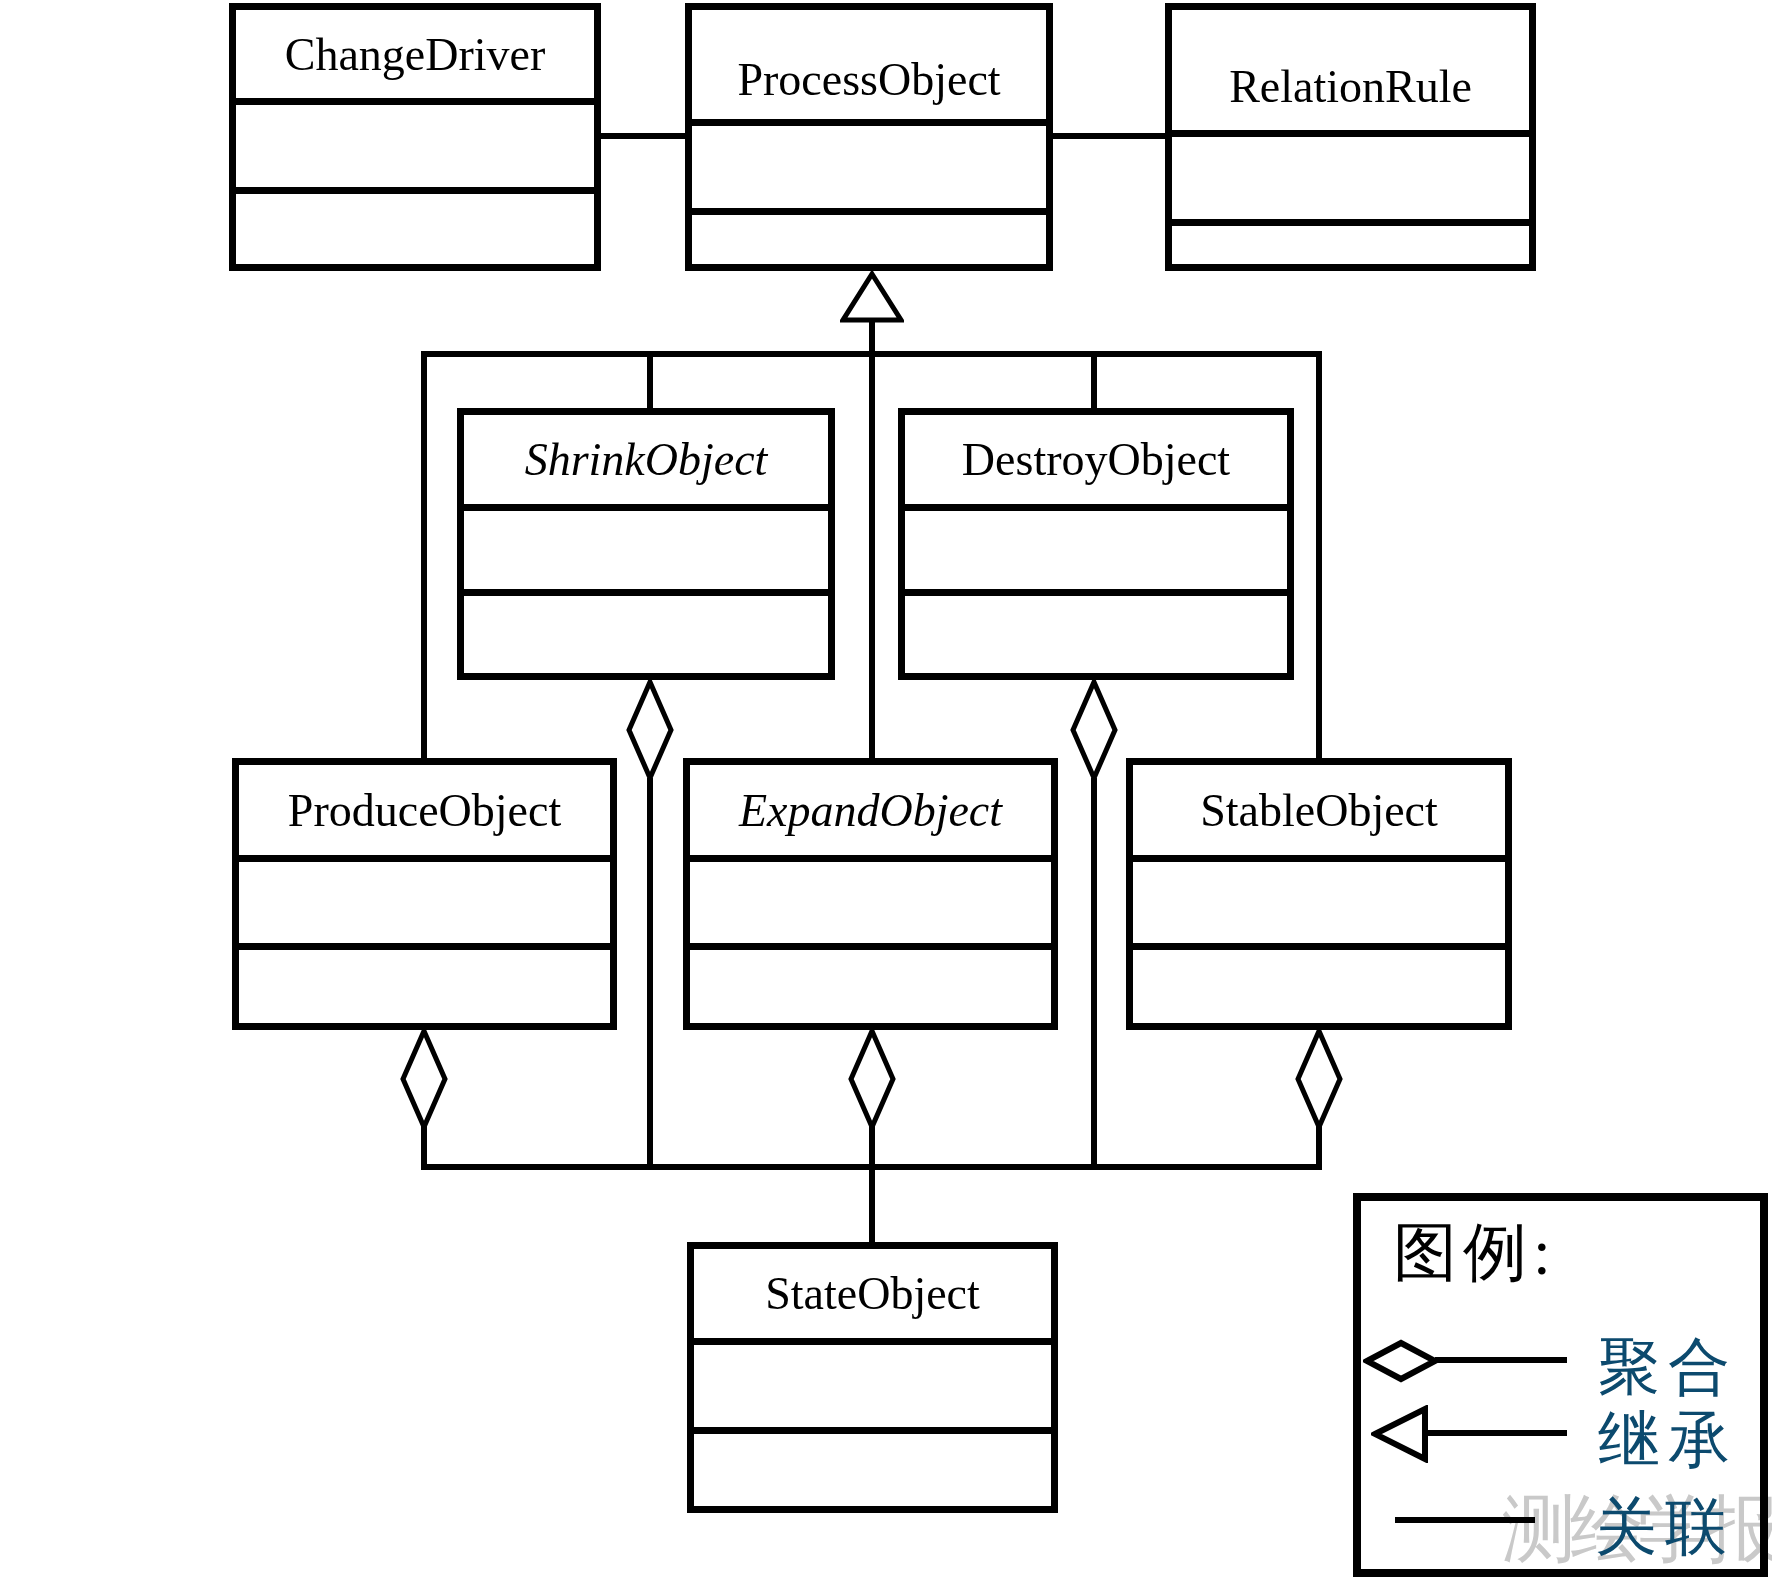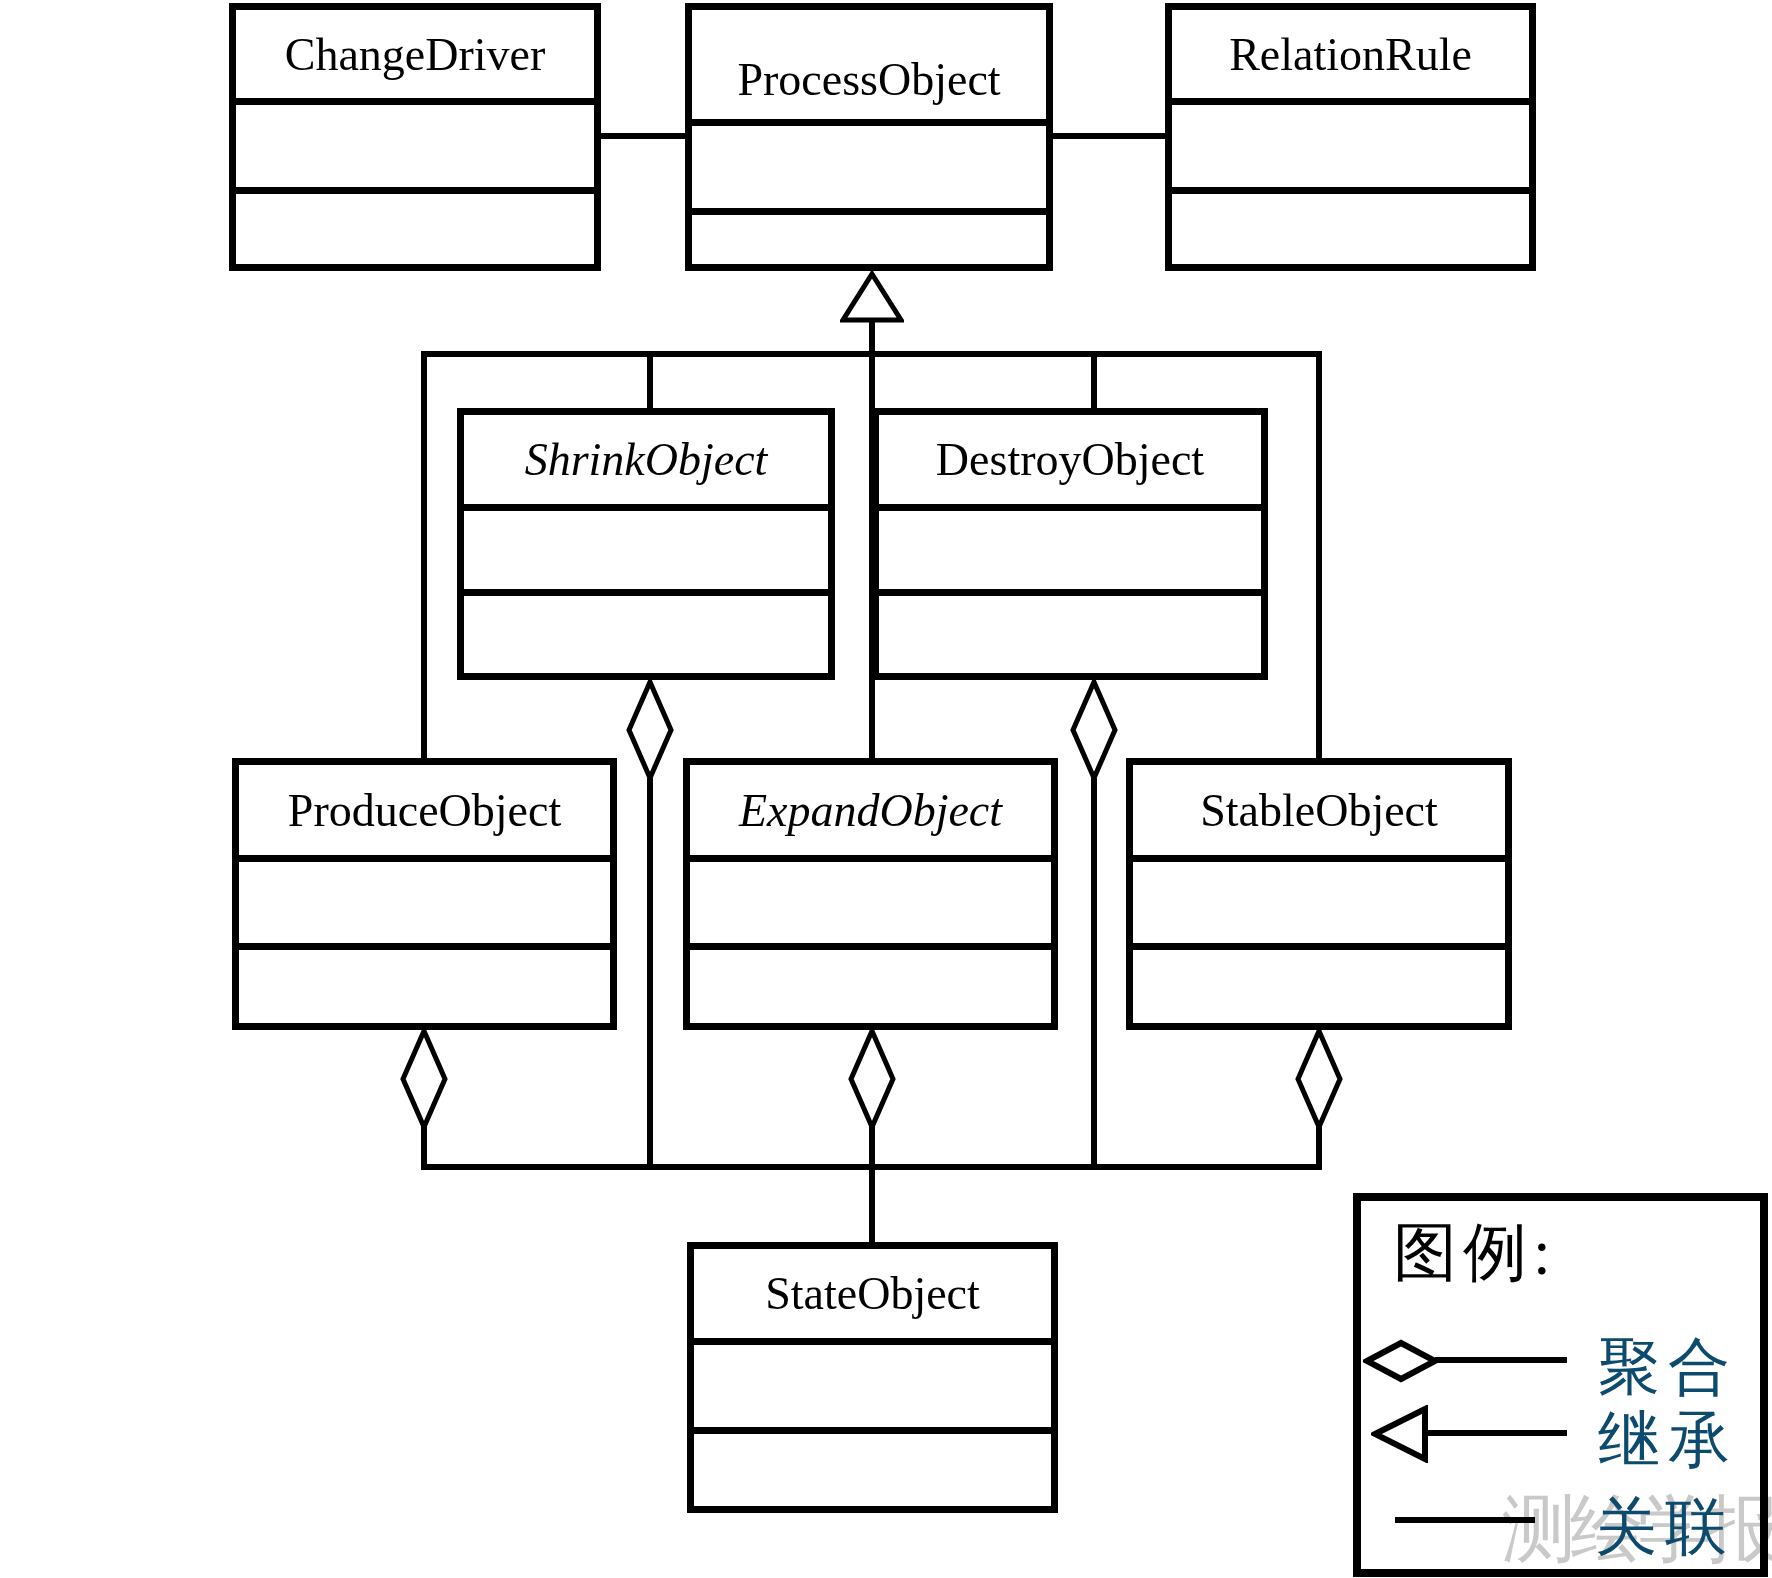"RelationRule" div.uml-title { margin-top: none -> 32px }
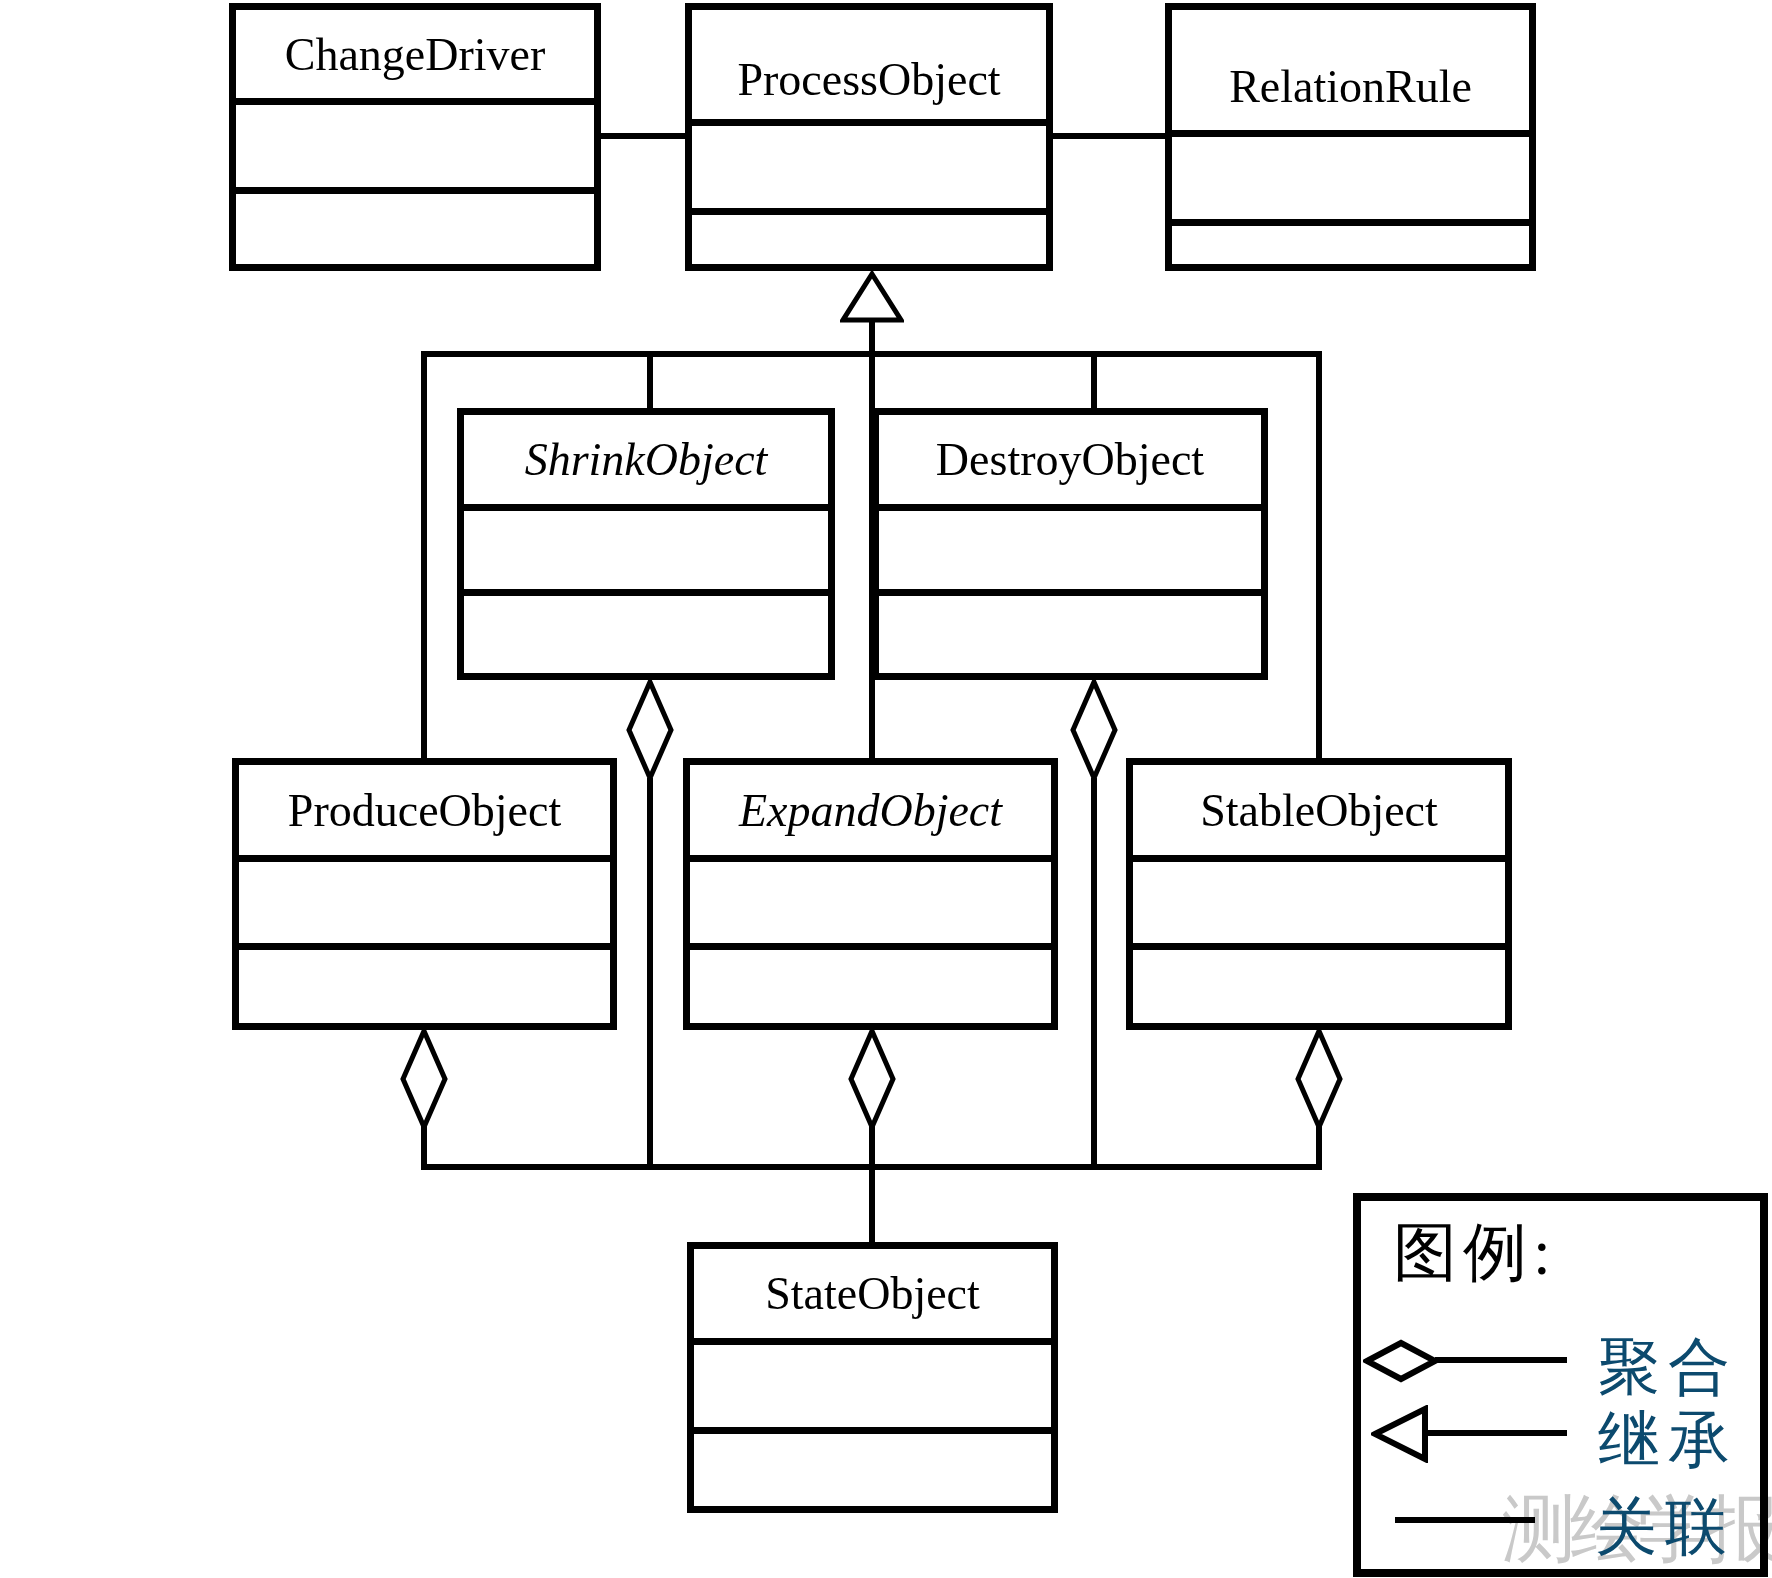"DestroyObject" div.uml-box { left: 872px -> 898px }
